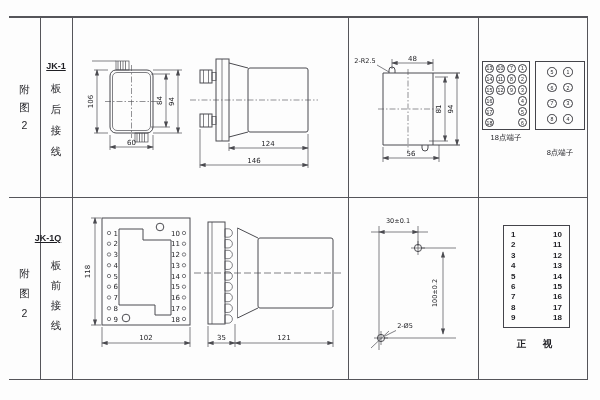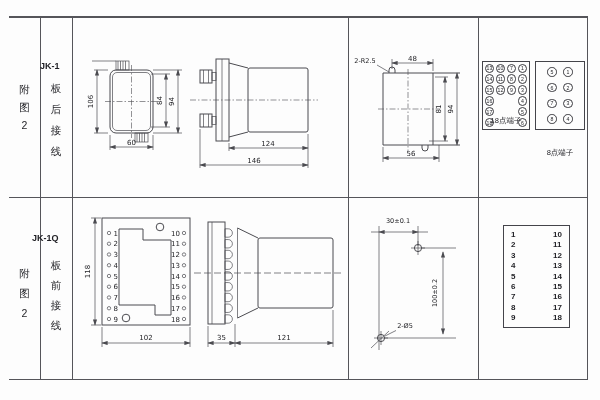"JK-1" .model { text-align: left -> center; text-decoration: none -> underline }
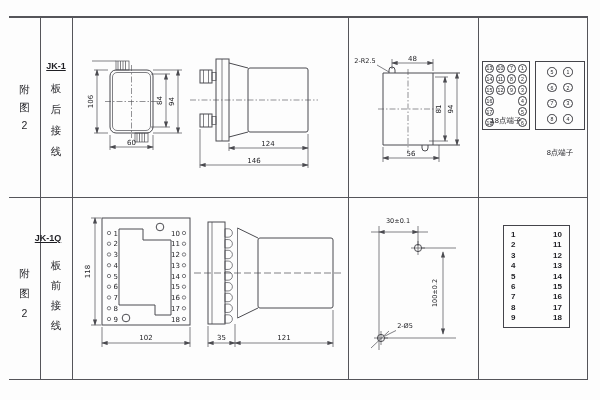"18点端子" div.lbl { top: 116px -> 133px }
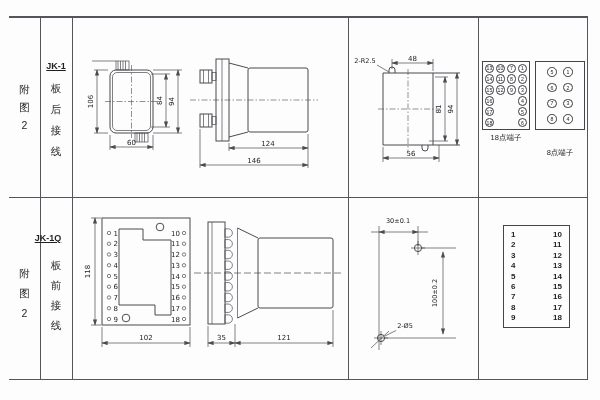"正 视" div.viewlbl { html: none -> <div>正 视</div> }
